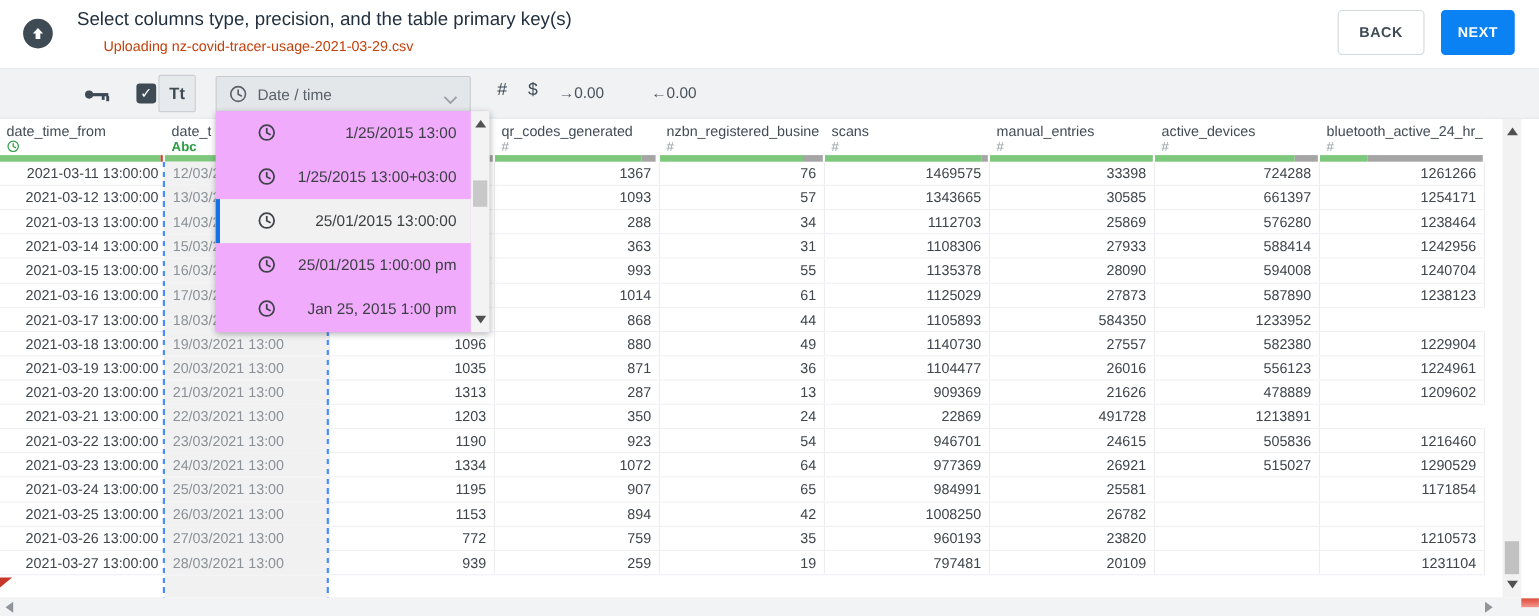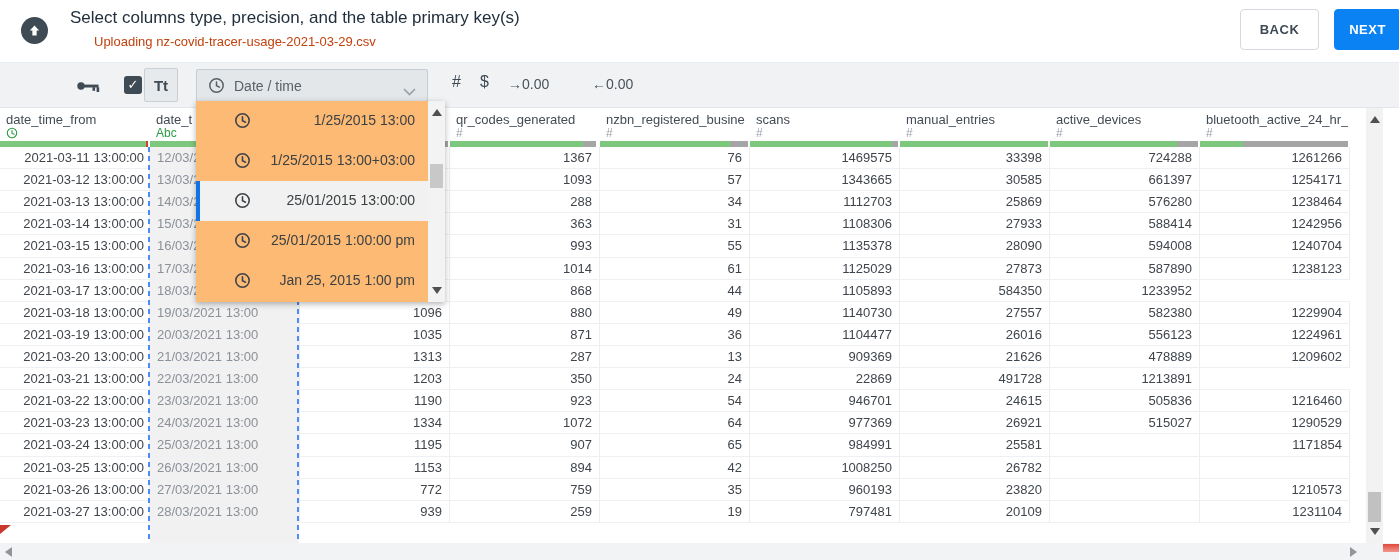"BACK" .btn { margin-left: 24px -> none }
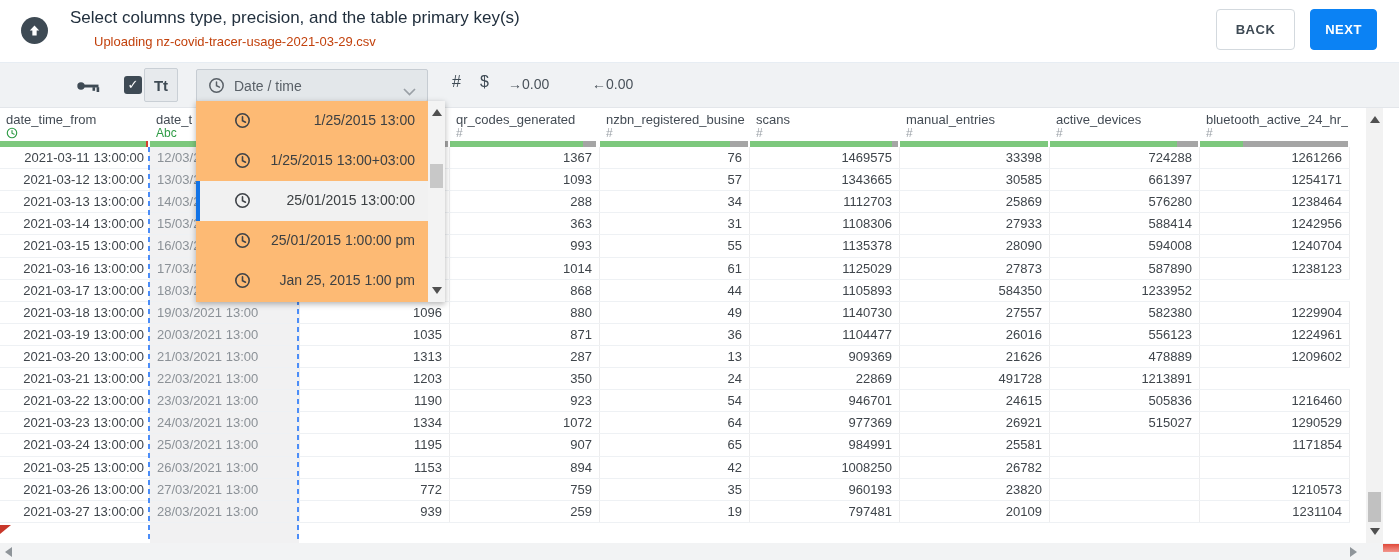"1/25/2015 13:00" .menu { background: #fdba74 -> #f0abfc }
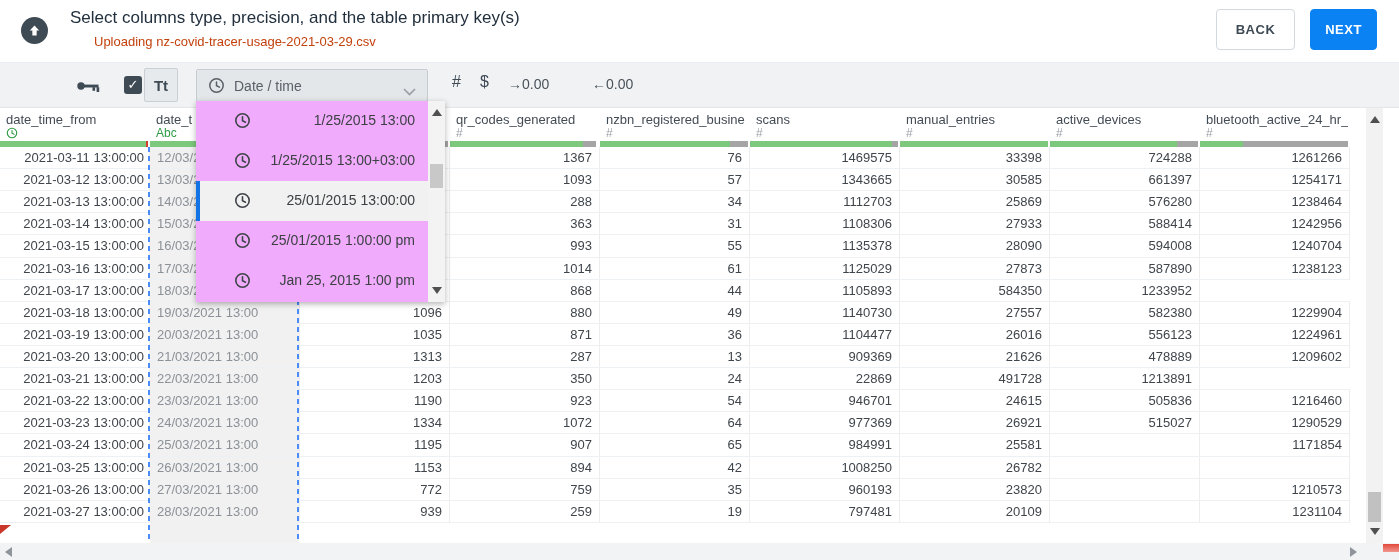"Abc" .htype.abc { font-weight: normal -> bold }
